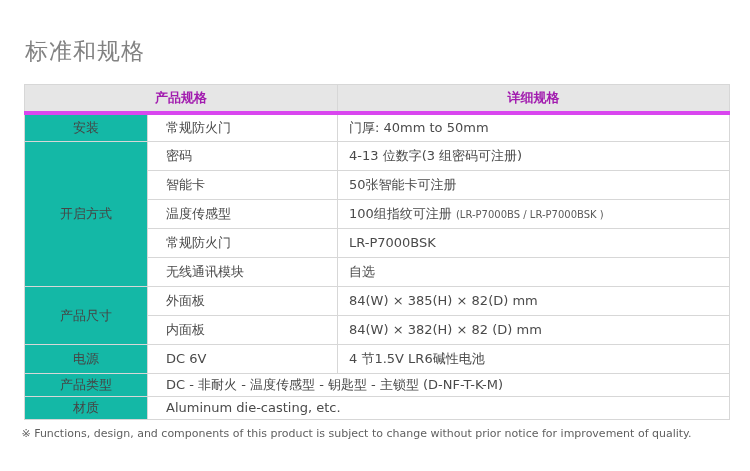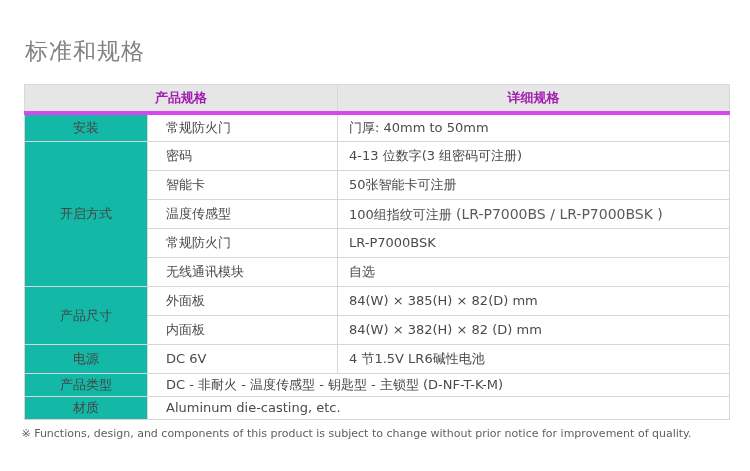"(LR-P7000BS / LR-P7000BSK )" .val-note { font-size: 14px -> 10px }
